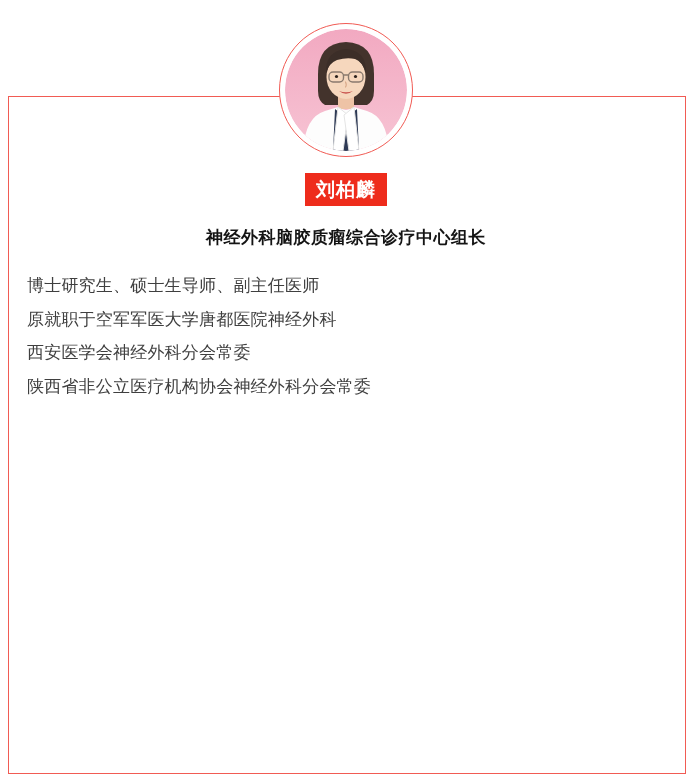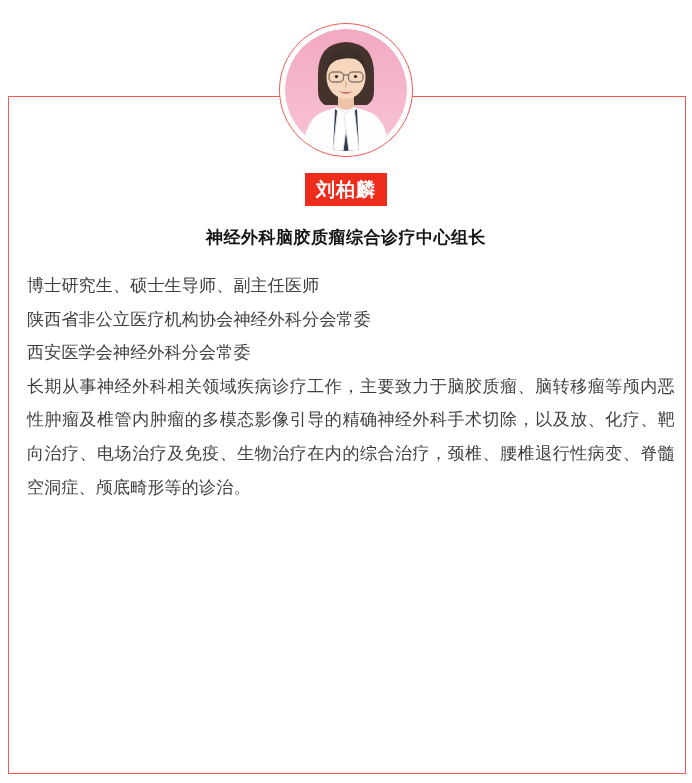"原就职于空军军医大学唐都医院神经外科" p { html: none -> <p>原就职于空军军医大学唐都医院神经外科</p> }
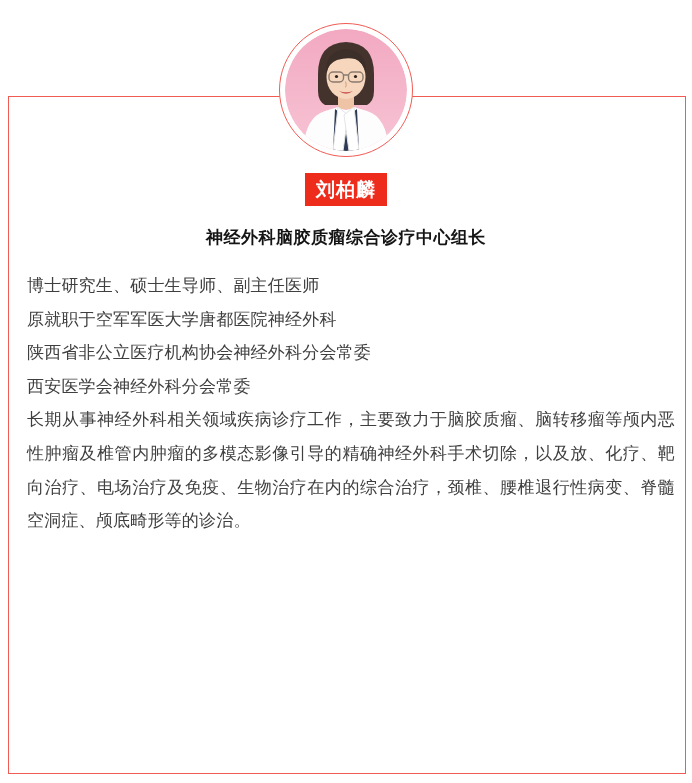"陕西省非公立医疗机构协会神经外科分会常委" p { order: before "西安医学会神经外科分会常委" -> after "西安医学会神经外科分会常委" }
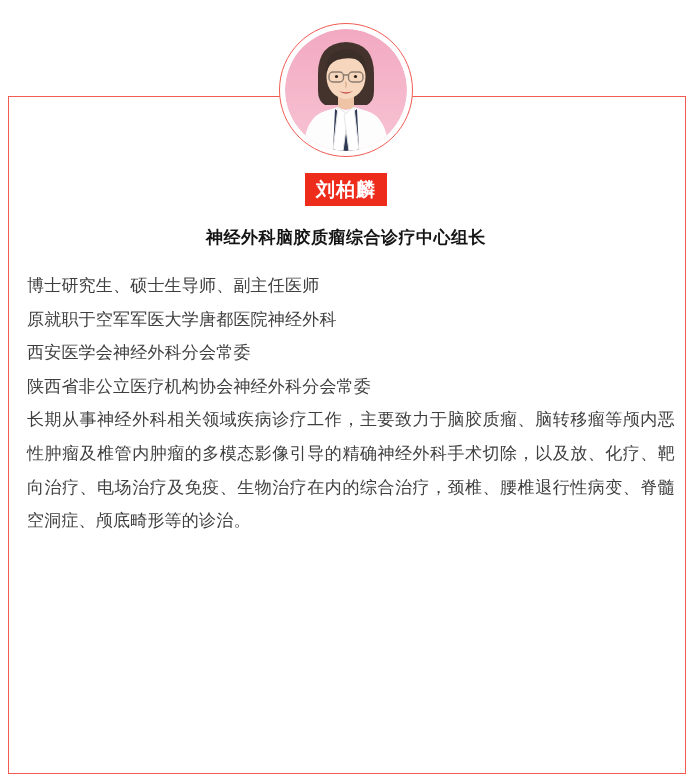"长期从事神经外科相关领域疾病诊疗工作，主要致力于脑胶质瘤、脑转移瘤等颅内恶性肿瘤" p { html: <p>长期从事神经外科相关领域疾病诊疗工作，主要致力于脑胶质瘤、脑转移瘤等颅内恶性肿瘤及椎管内肿瘤的多模态影像引导的精确神经外科手术切除，以及放、化疗、靶向治疗、电场治疗及免疫、生物治疗在内的综合治疗，颈椎、腰椎退行性病变、脊髓空洞症、颅底畸形等的诊治。</p> -> none }
